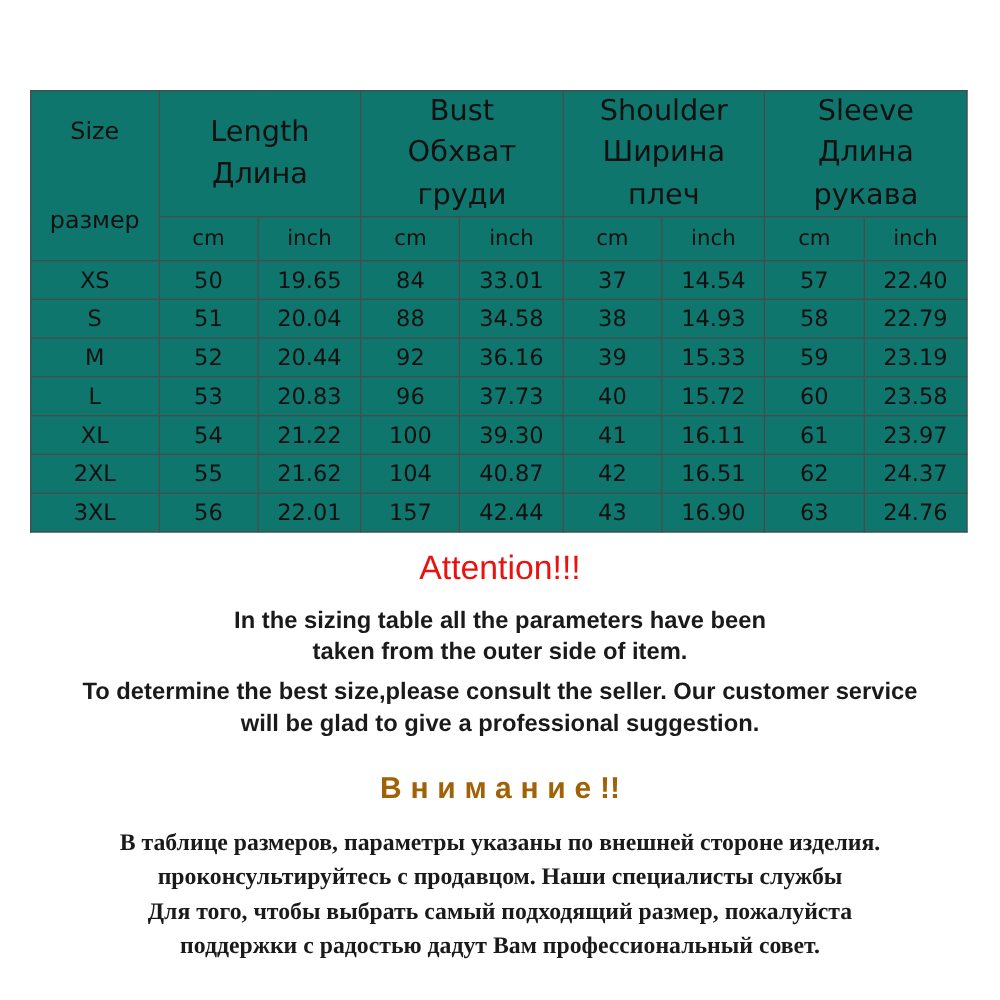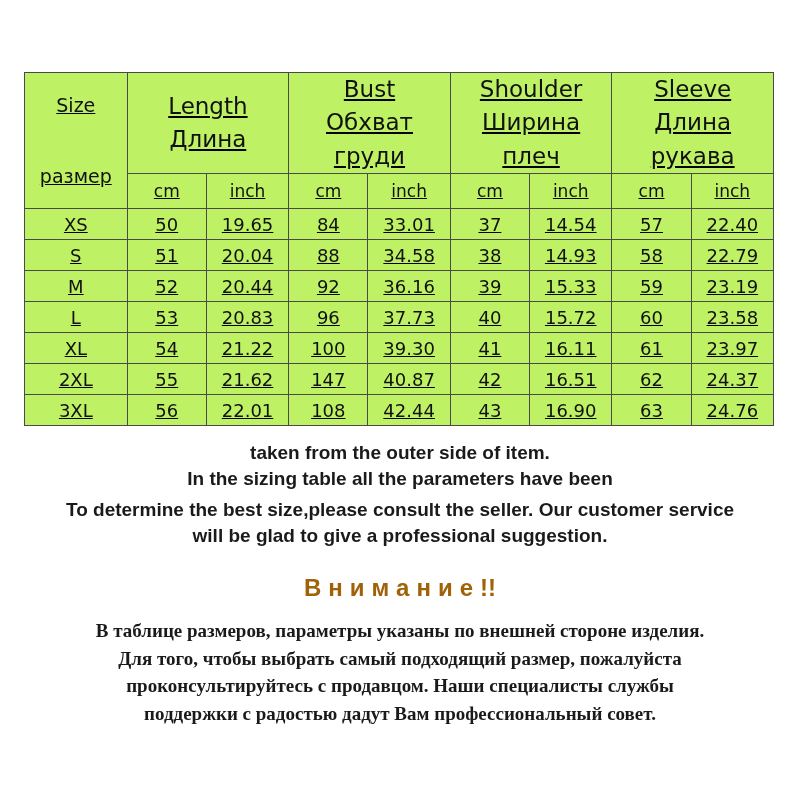"Size" table.size-chart { background: #bef264 -> #0f766e; text-decoration: underline -> none }
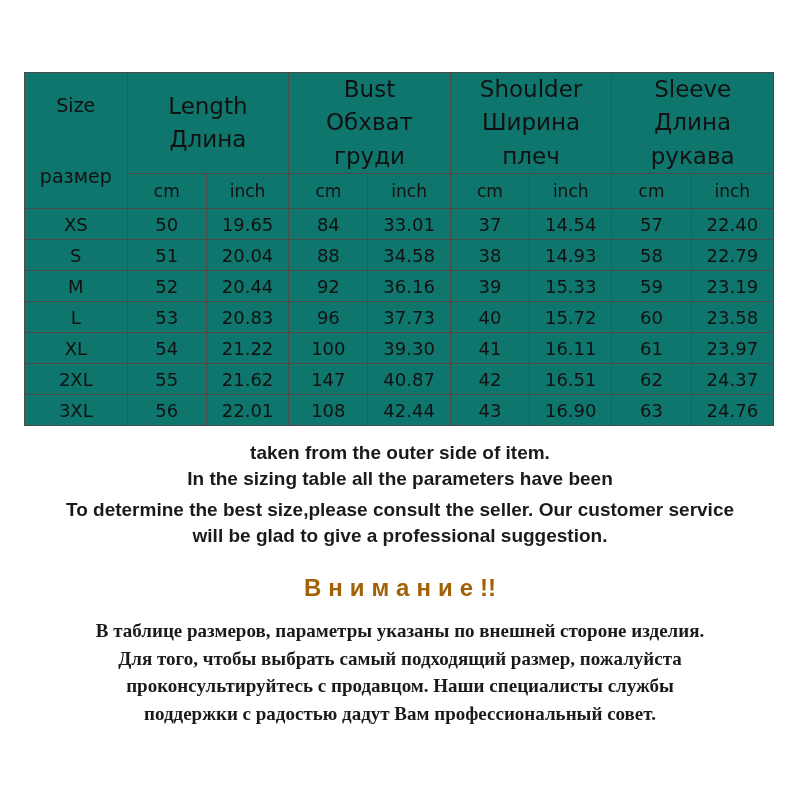"147" td.cell { text: 147 -> 104 }
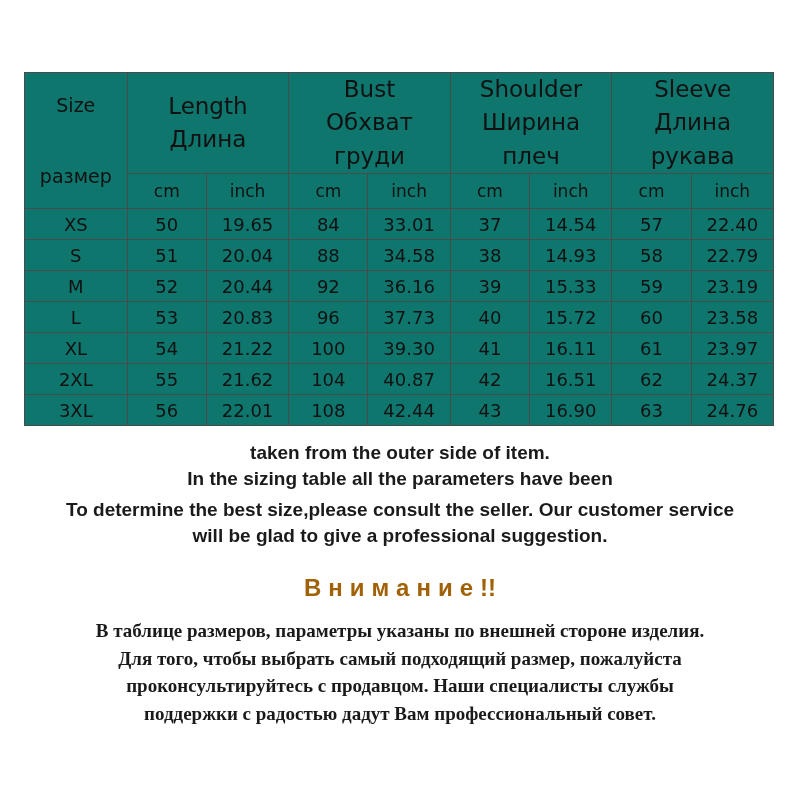"108" td.cell { text: 108 -> 157 }
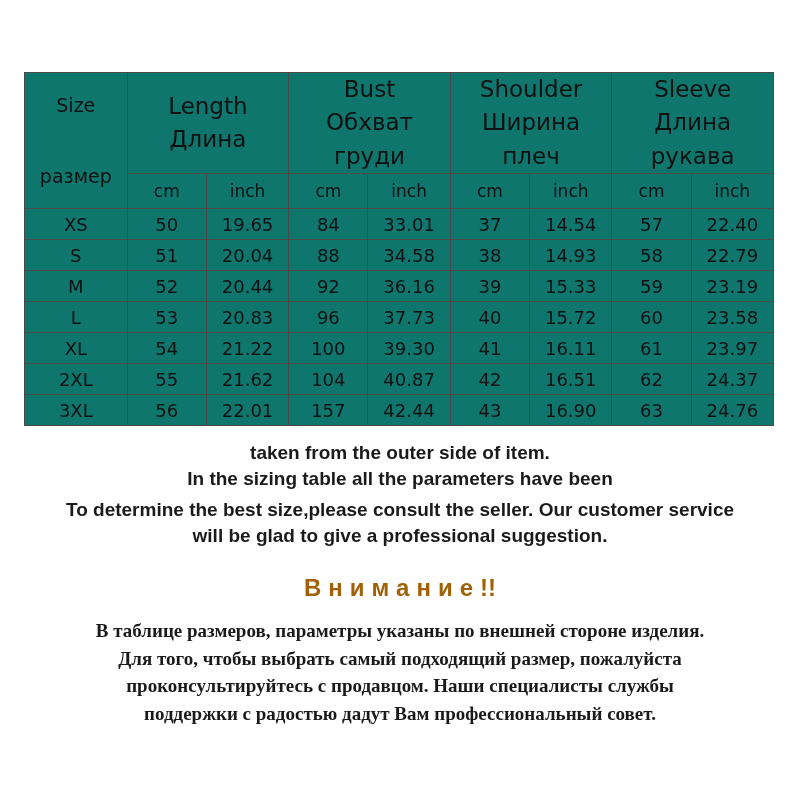"Attention!!!" div.attention-en { html: none -> <div>Attention!!!</div> }
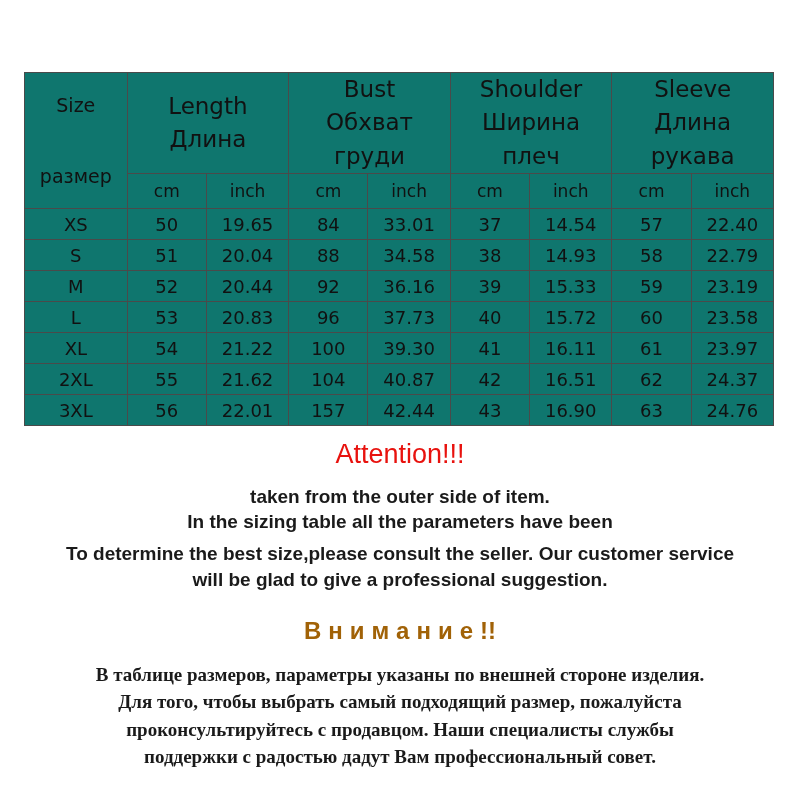"taken from the outer side" span.line { order: before "In the sizing table all" -> after "In the sizing table all" }
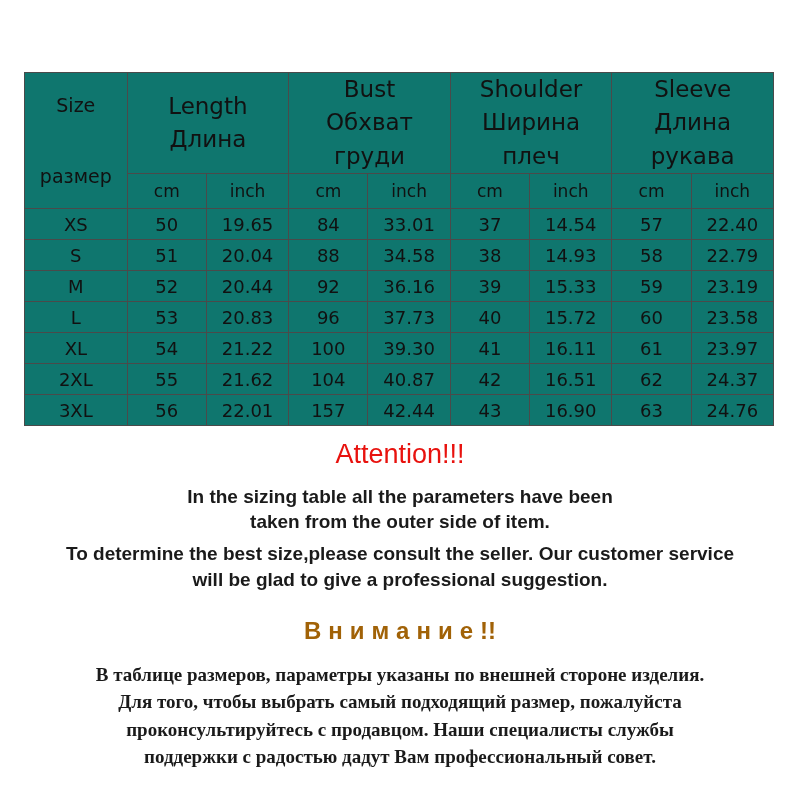"Для того, чтобы выбрать самый" span.line { order: before "проконсультируйтесь с продавцом. Наши" -> after "проконсультируйтесь с продавцом. Наши" }
